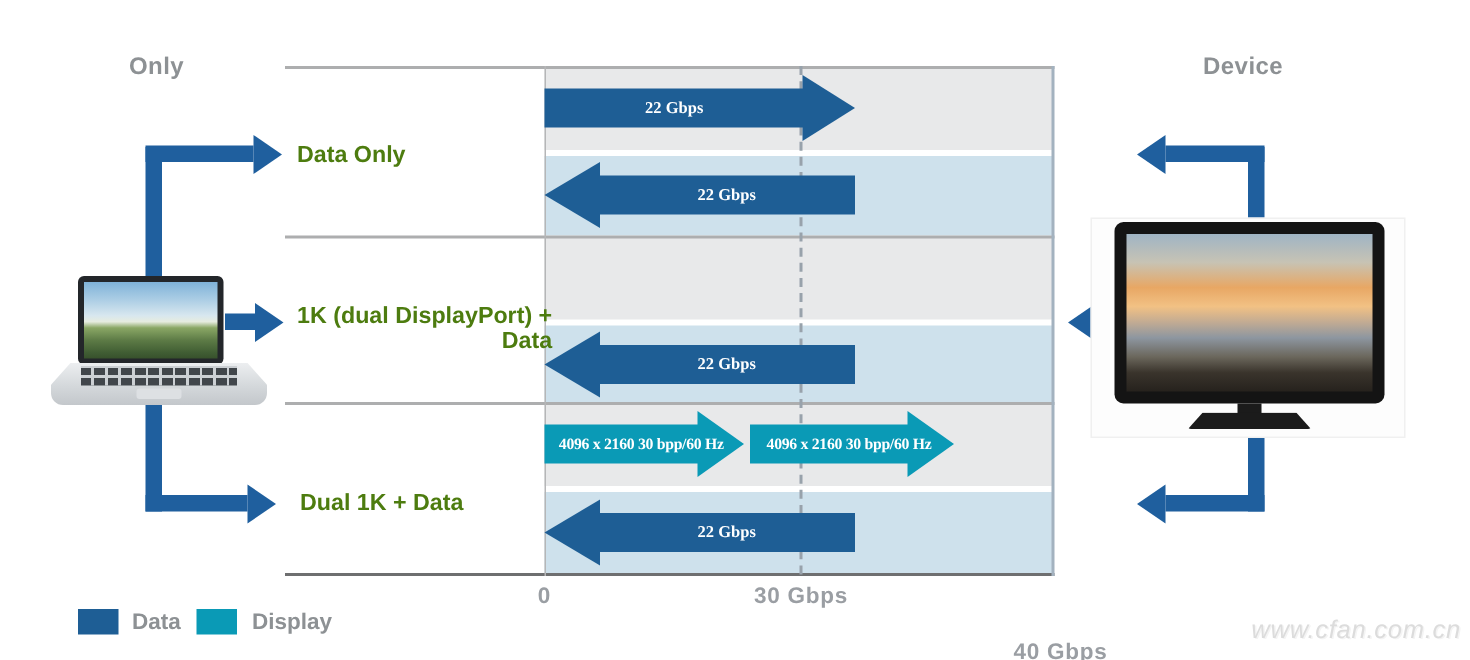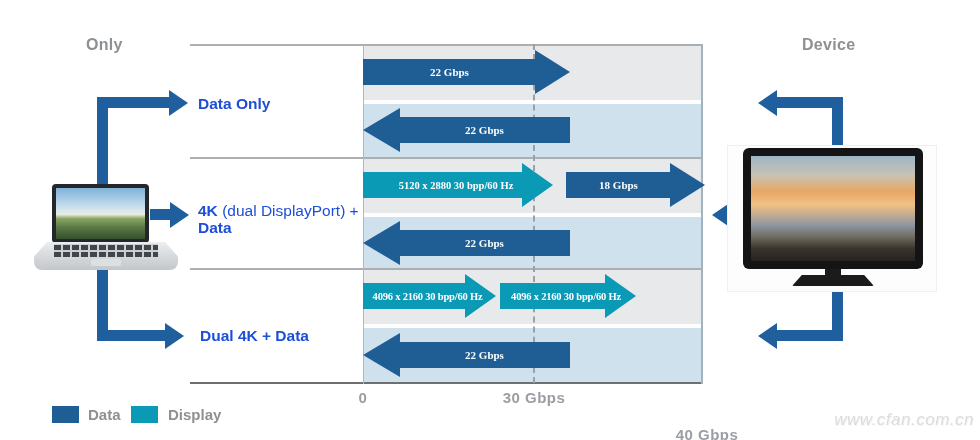"Data Only" .row-label { color: #1d4ed8 -> #4d7c0f; text-align: none -> right }
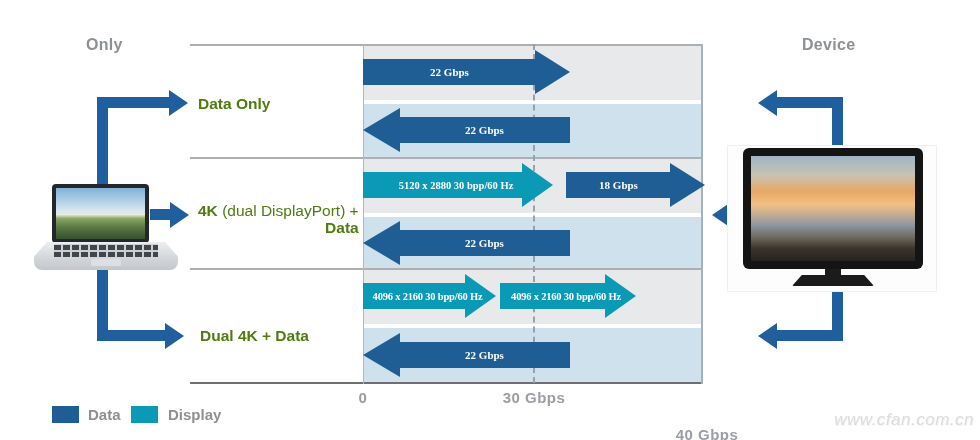"5120 x 2880 30 bpp/60" div.abs { html: <div> <div></div> <div></div> <div>5120 x 2880 30 bpp/60 Hz</div> </div> -> none }
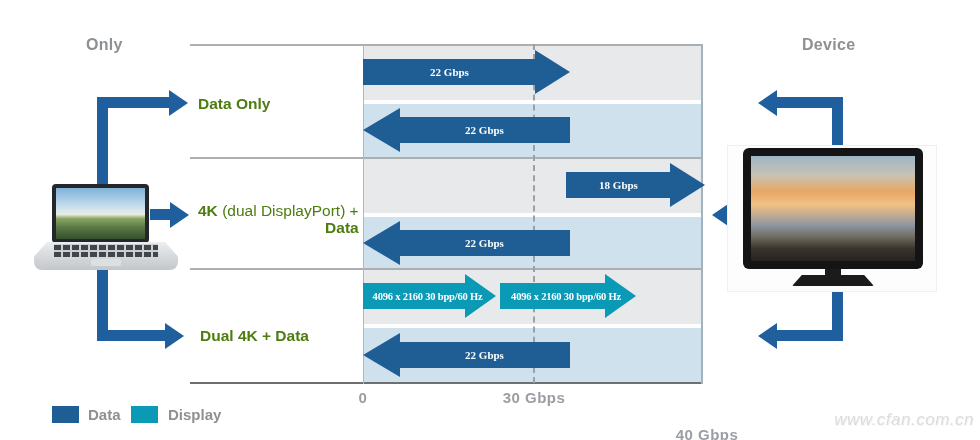"18 Gbps" div.abs { html: <div> <div></div> <div></div> <div>18 Gbps</div> </div> -> none }
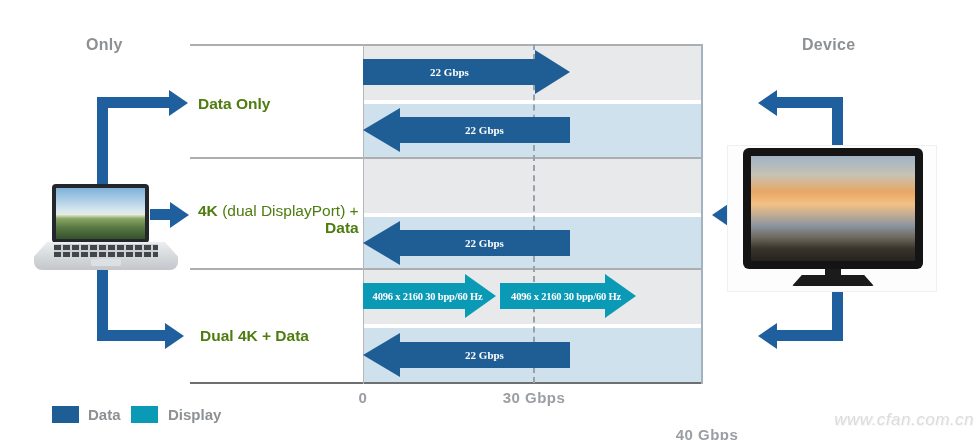"4K" span { text: 4K -> 1K }
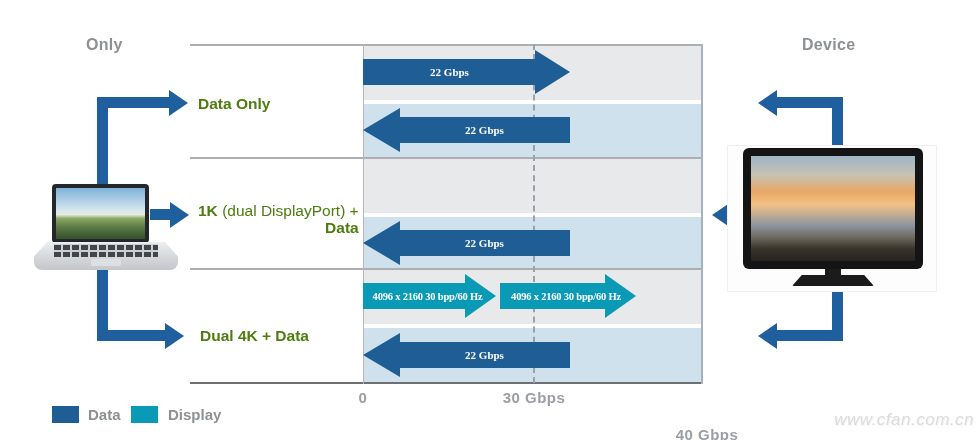"(dual DisplayPort) +" .row-label .normal { font-weight: normal -> bold }
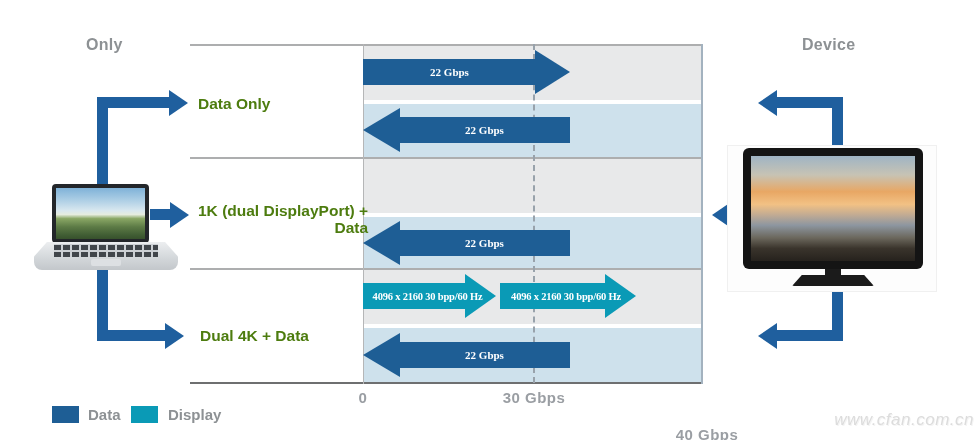"Dual 4K + Data" div.abs { text: 4K -> 1K }
